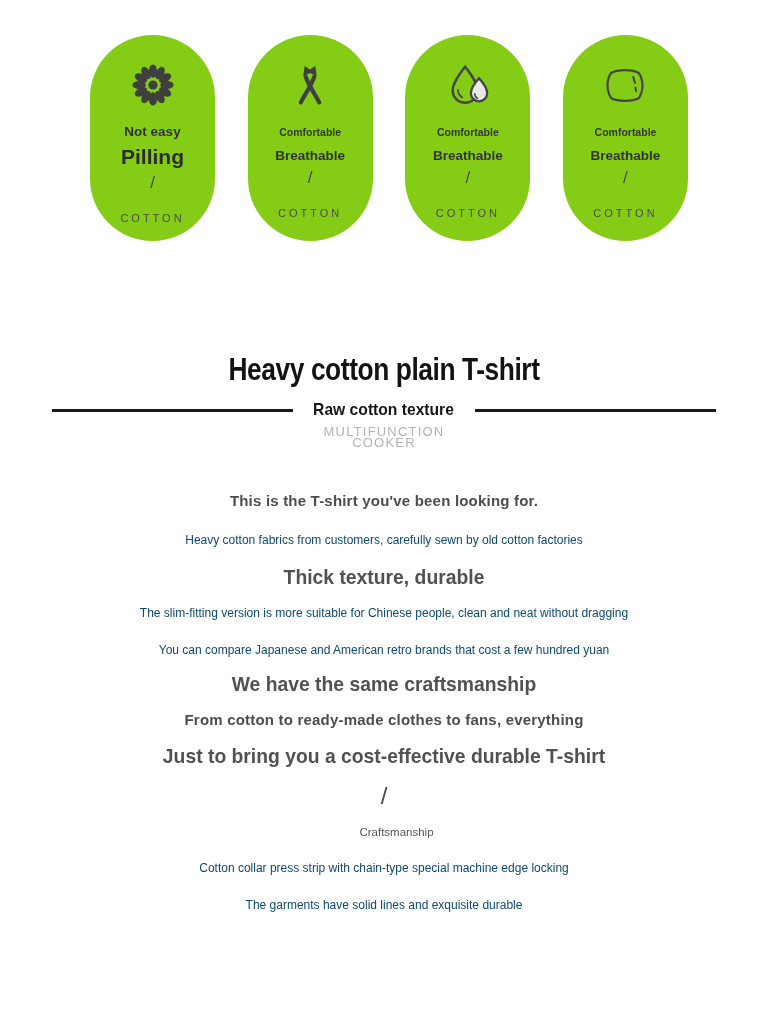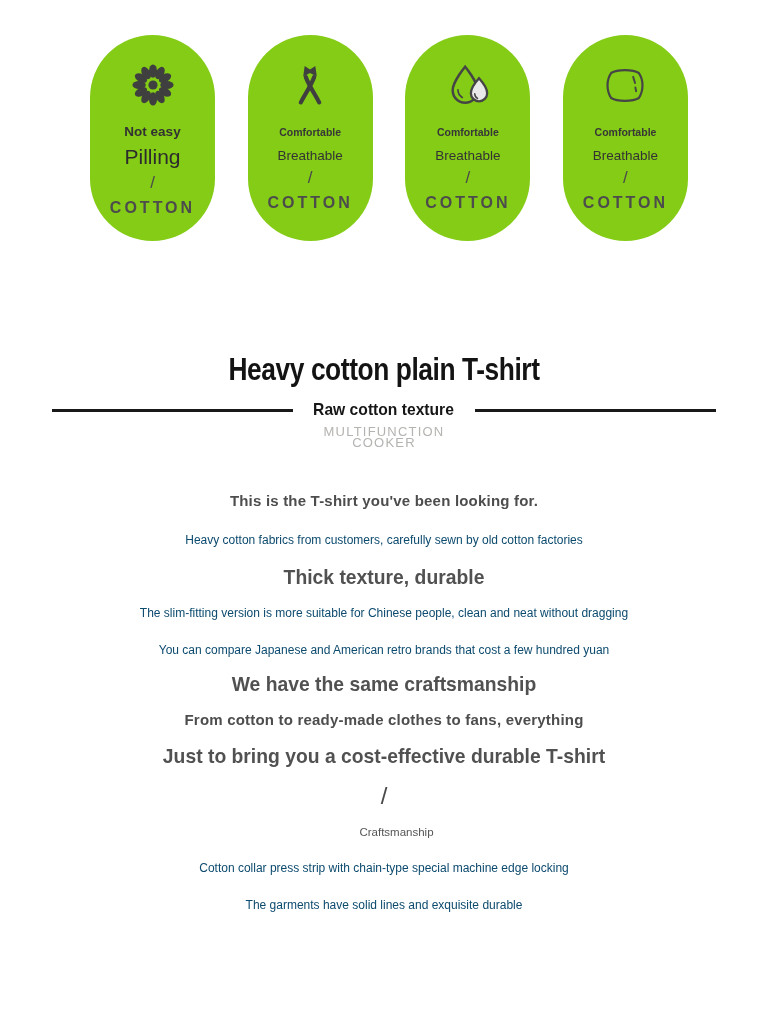"Pilling" .b-line2 { font-weight: normal -> bold }
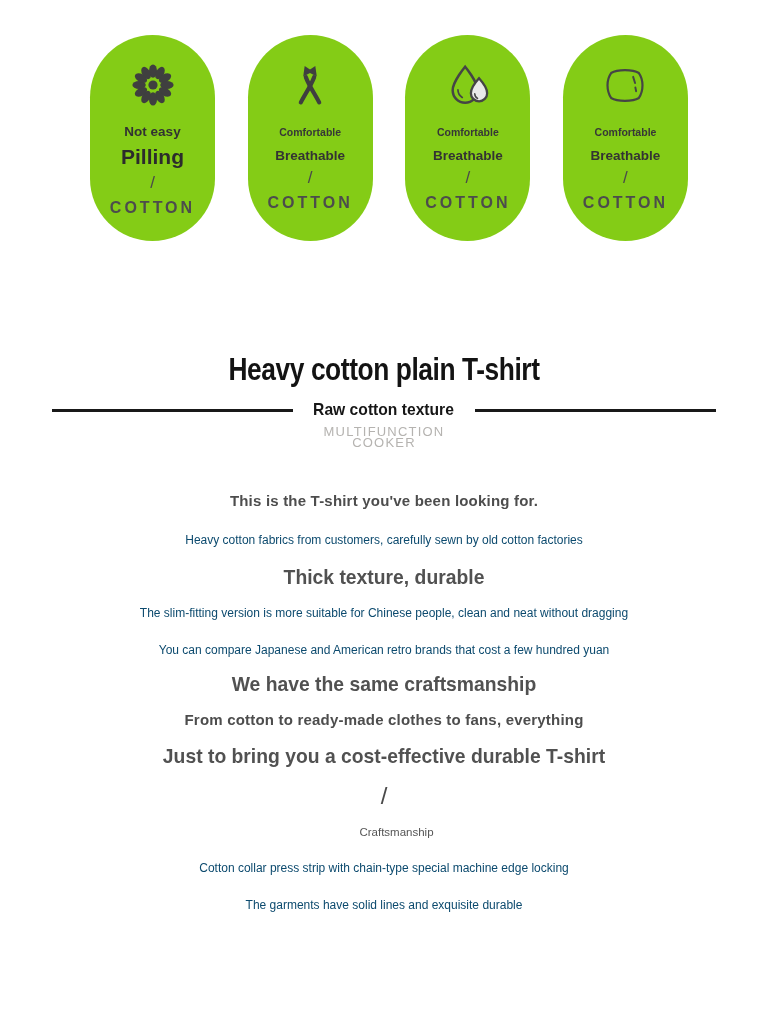"COTTON" .b-material { font-size: 16px -> 11px; font-weight: 700 -> 400; margin-top: 8px -> 18px }
